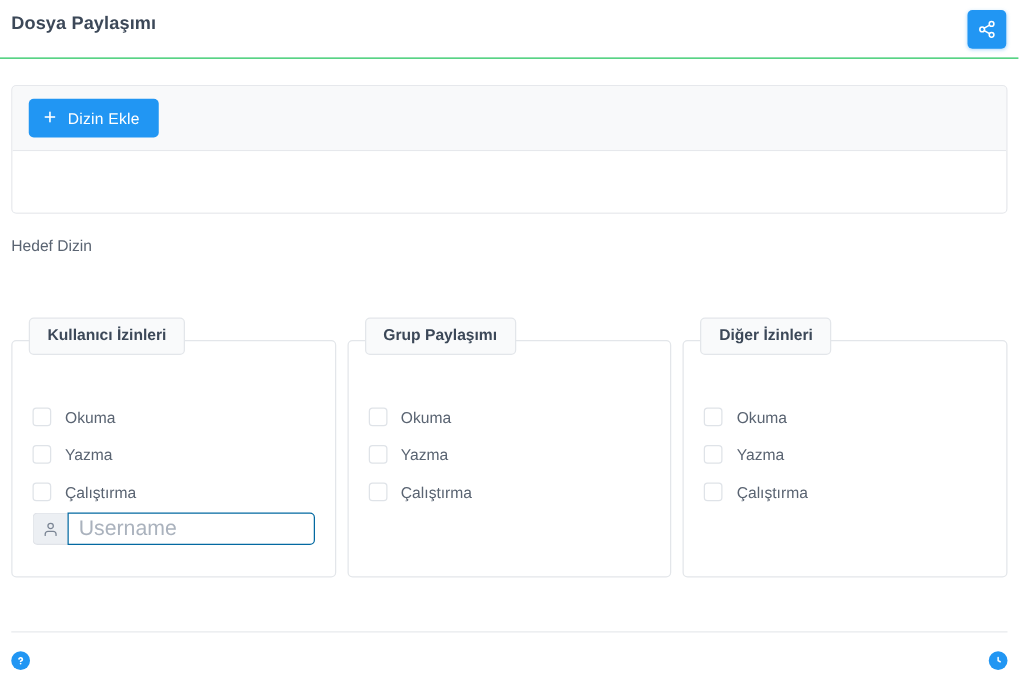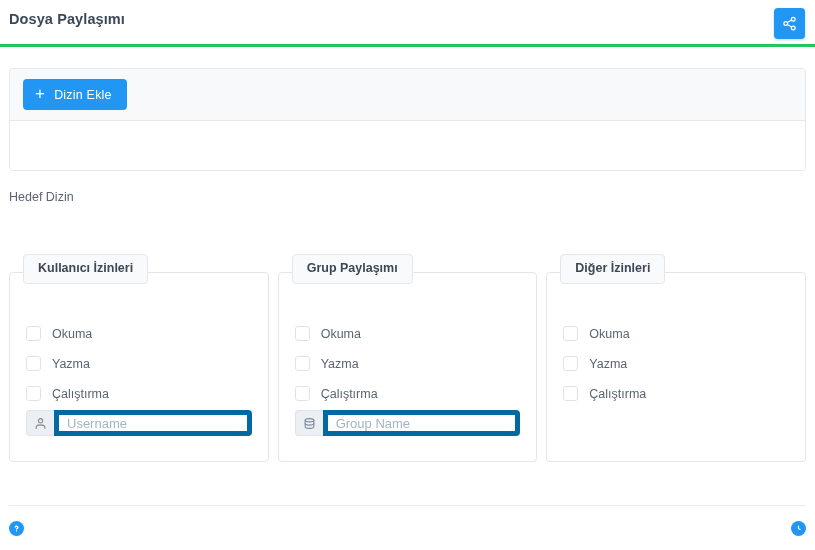"Dosya Paylaşımı" .header { border-bottom: 3px solid #22c55e -> 1px solid #22c55e }
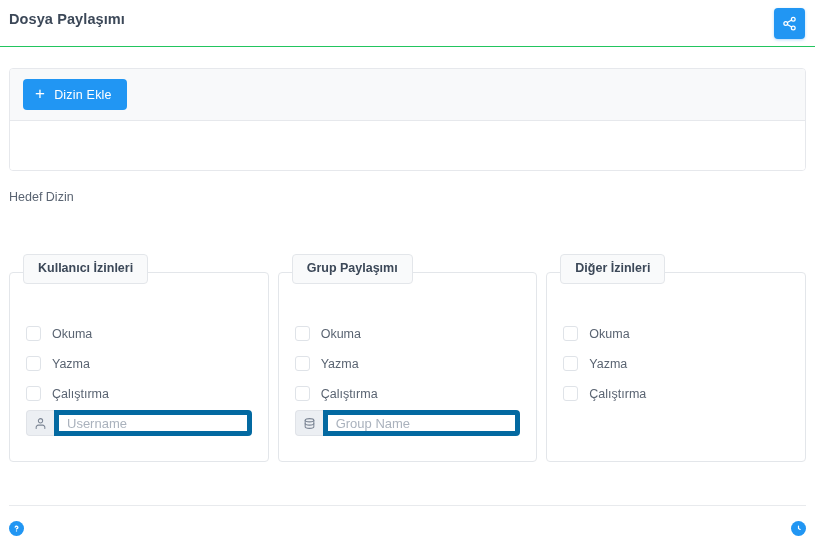"Username" .input-group input { border: 5px solid #0369a1 -> 1px solid #0369a1; font-size: 13px -> 17px }
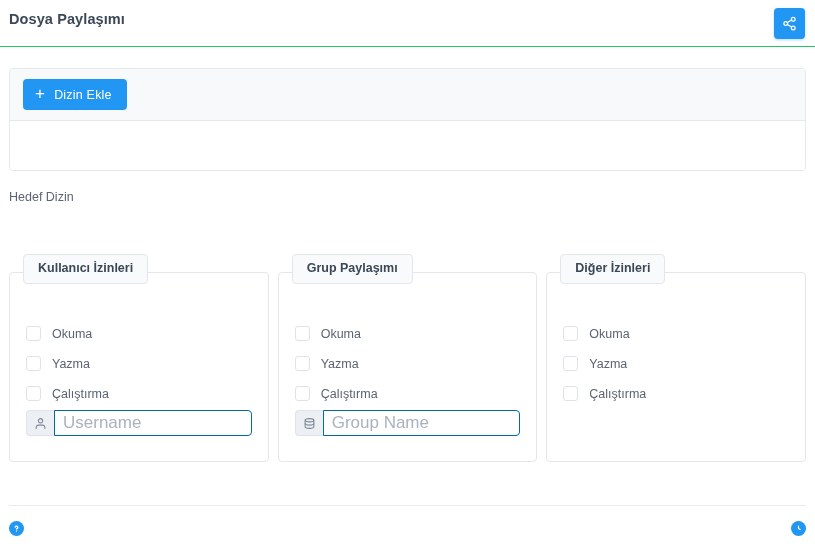"Group Name" div.input-group { html: <div> <span> <svg> <ellipse></ellipse> <path></path> <path></path> </svg> </span> <input> </div> -> none }
